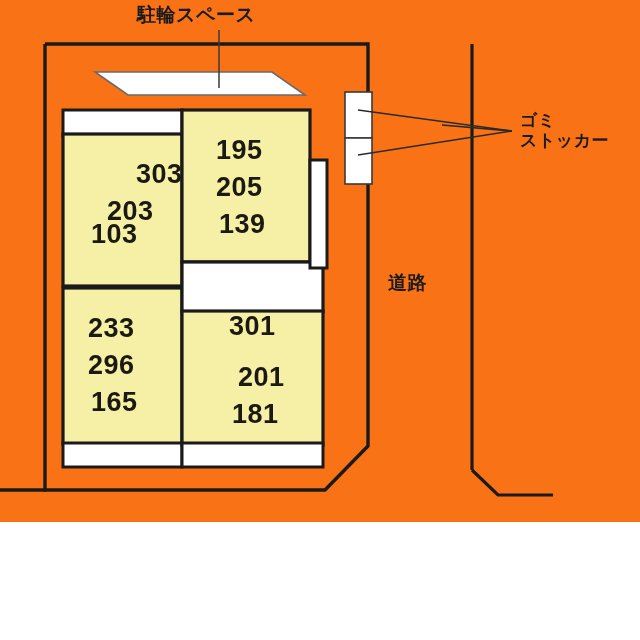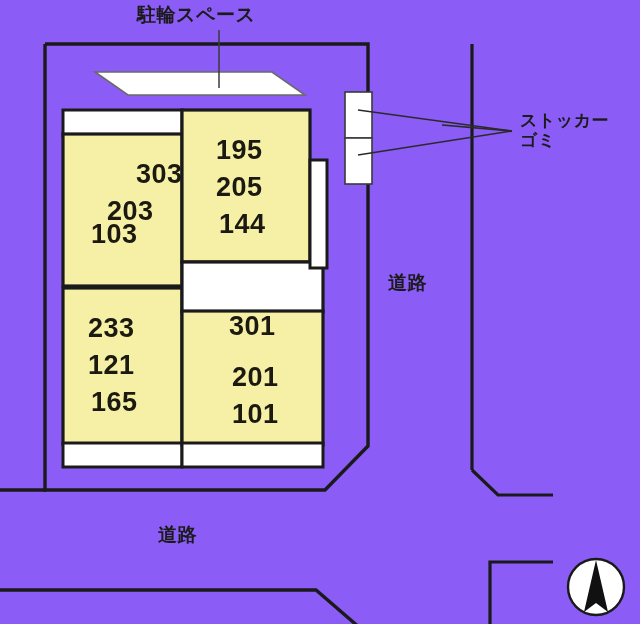"駐輪スペース" #stage { background: #8b5cf6 -> #f97316; height: 624px -> 522px }
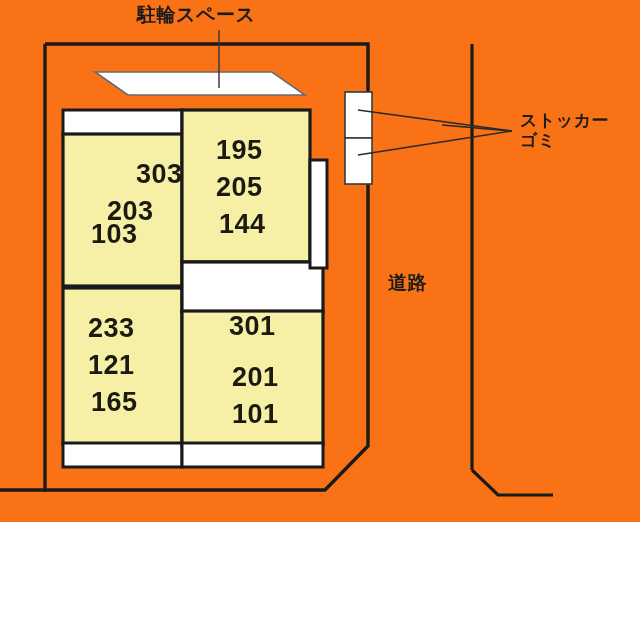"ストッカー" div { order: before "ゴミ" -> after "ゴミ" }
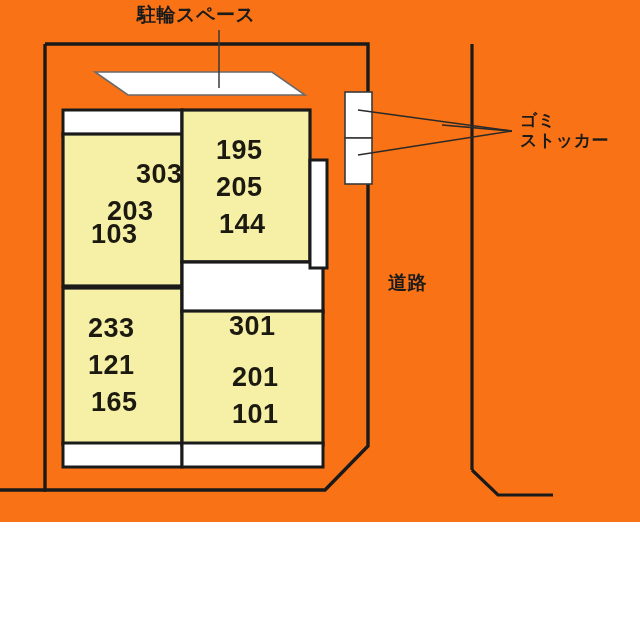"144" div.unitnum { text: 144 -> 139 }
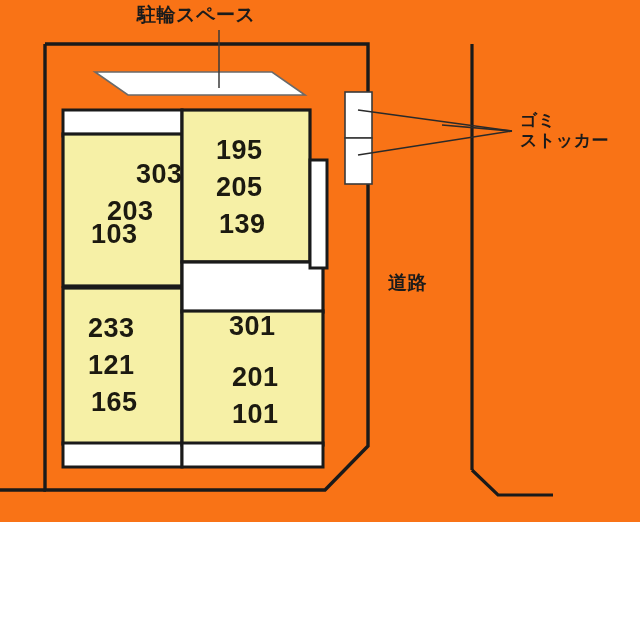"121" div.unitnum { text: 121 -> 296 }
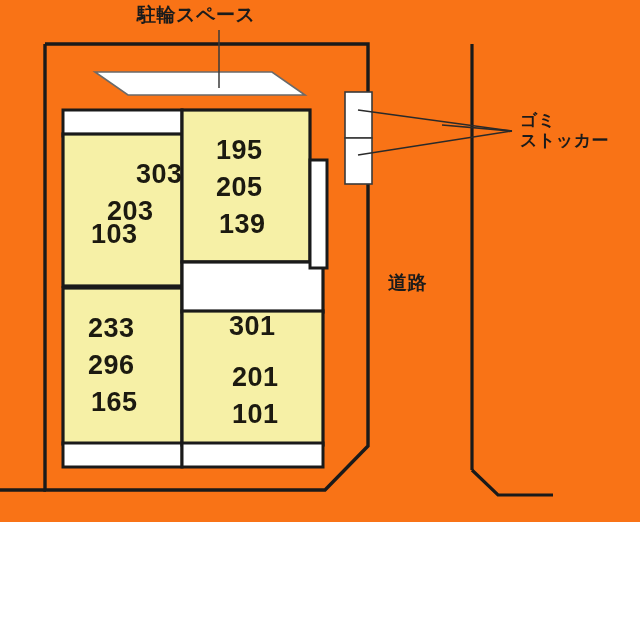"201" div.unitnum { left: 232px -> 238px }
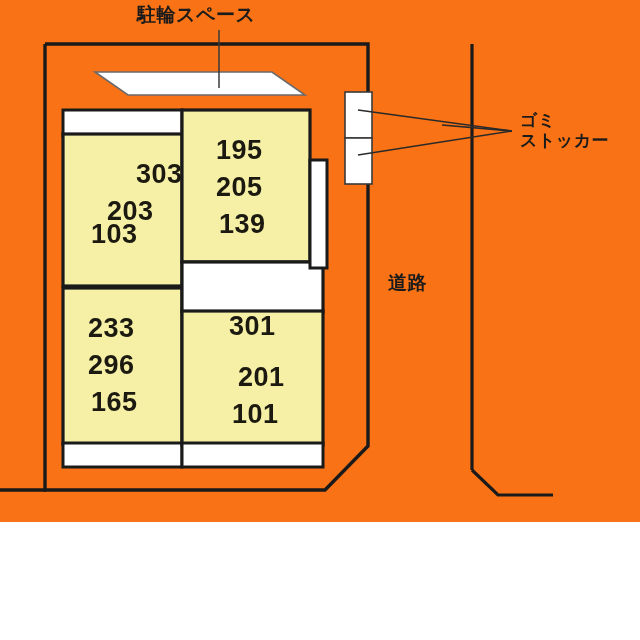"101" div.unitnum { text: 101 -> 181 }
